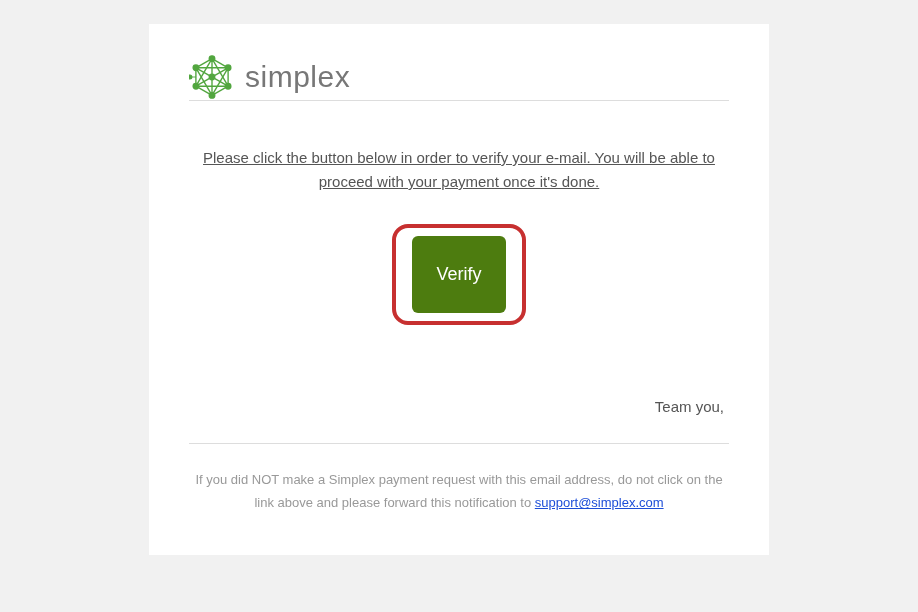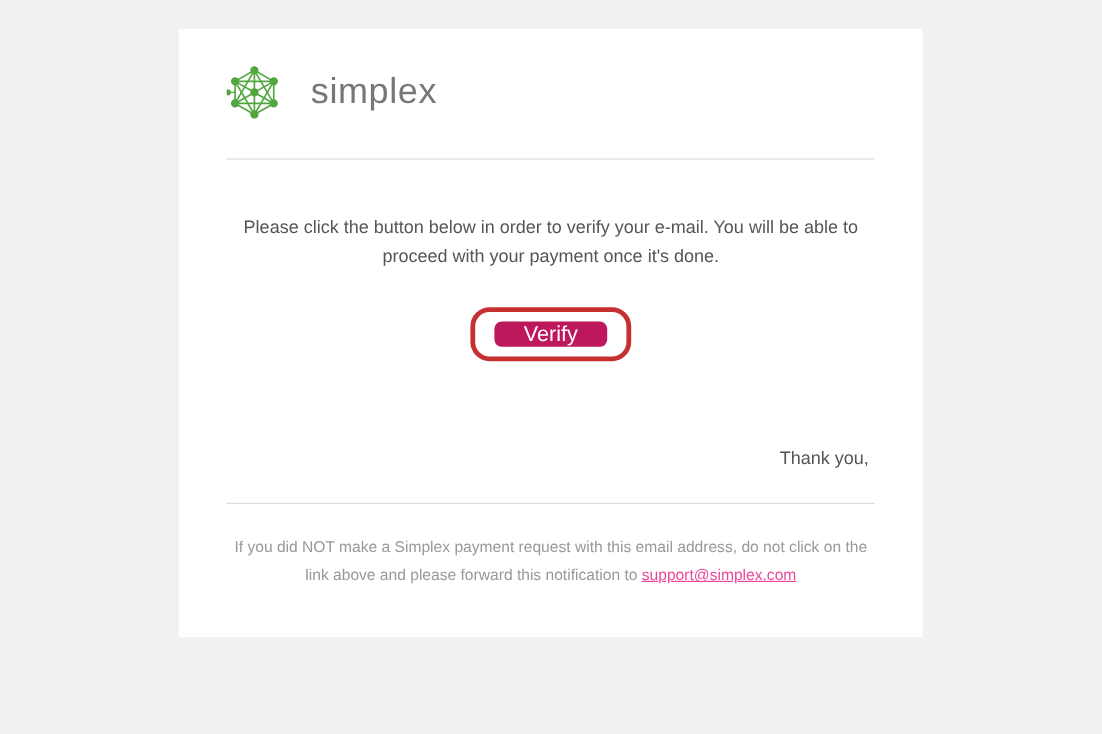"simplex" .logo-row { gap: 24px -> 10px; padding-bottom: 32px -> 0 }
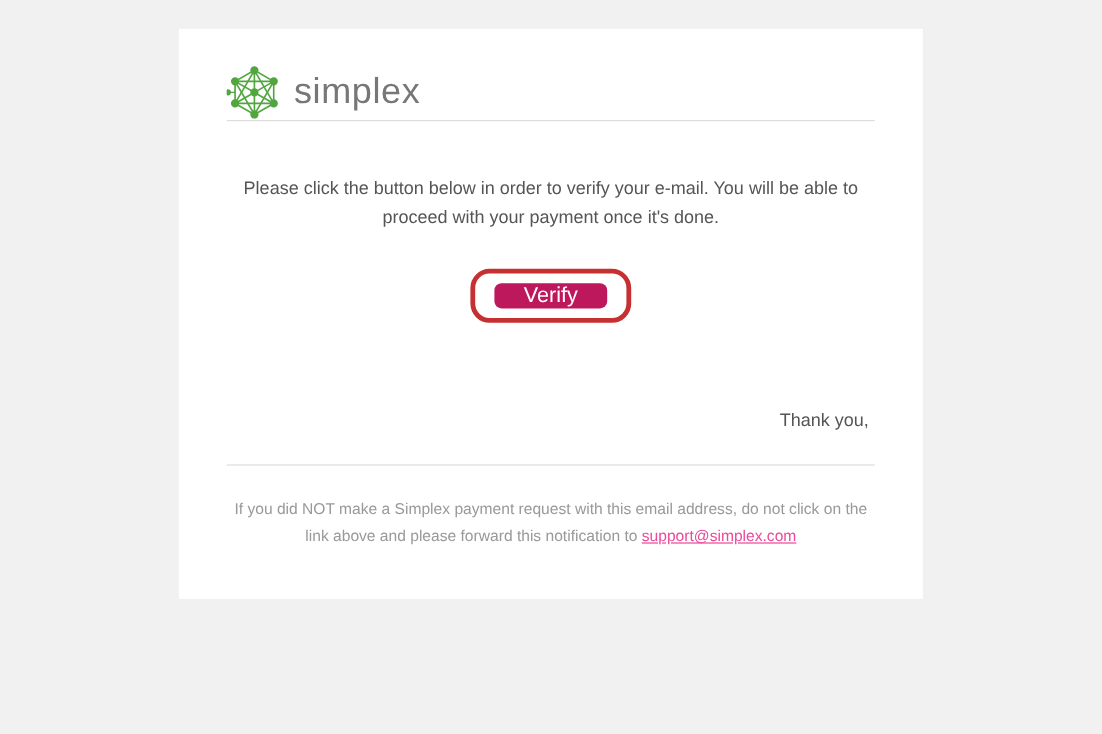"Please click the button below" .instruction { text-decoration: none -> underline }
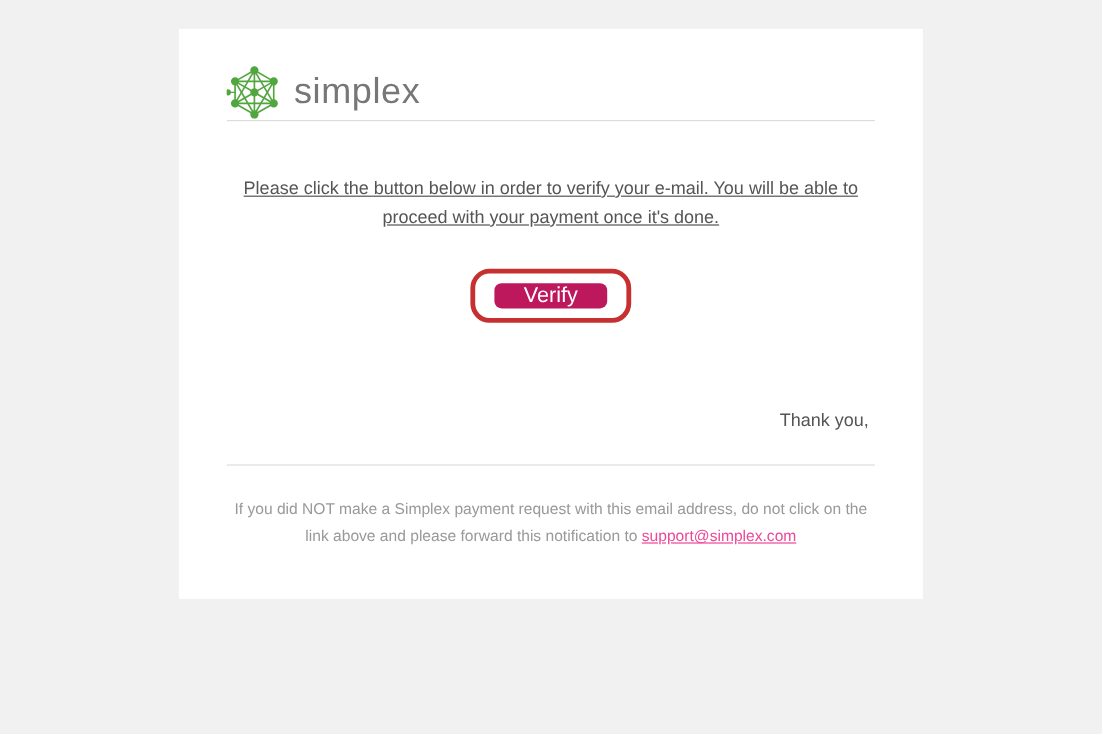"Verify" .verify-btn { background: #be185d -> #4d7c0f; padding: 0 24px -> 28px 24px }
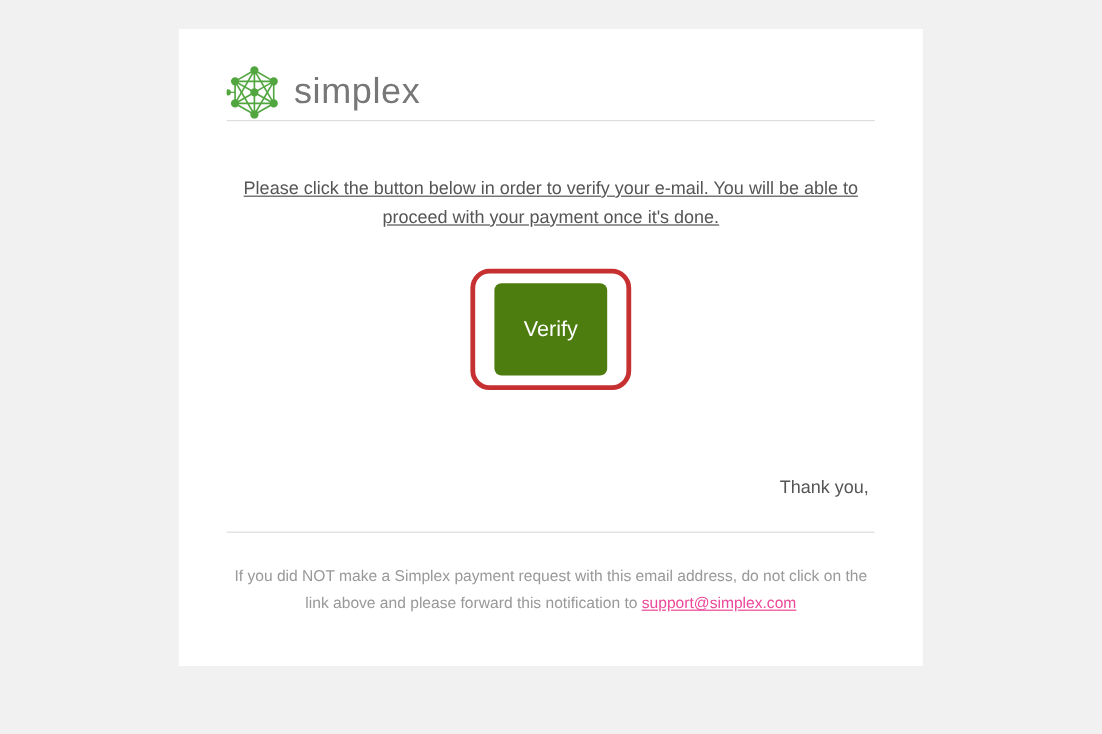"Thank you," div { text: Thank -> Team }
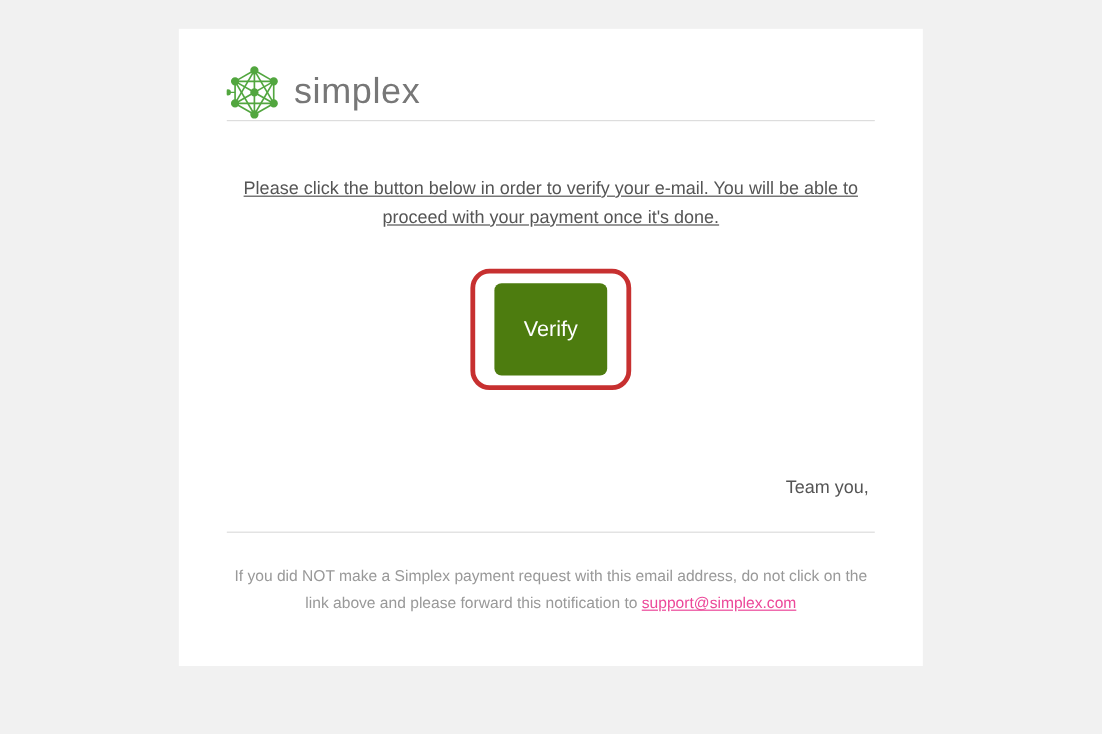"support@simplex.com" .notice a { color: #ec4899 -> #1d4ed8 }
